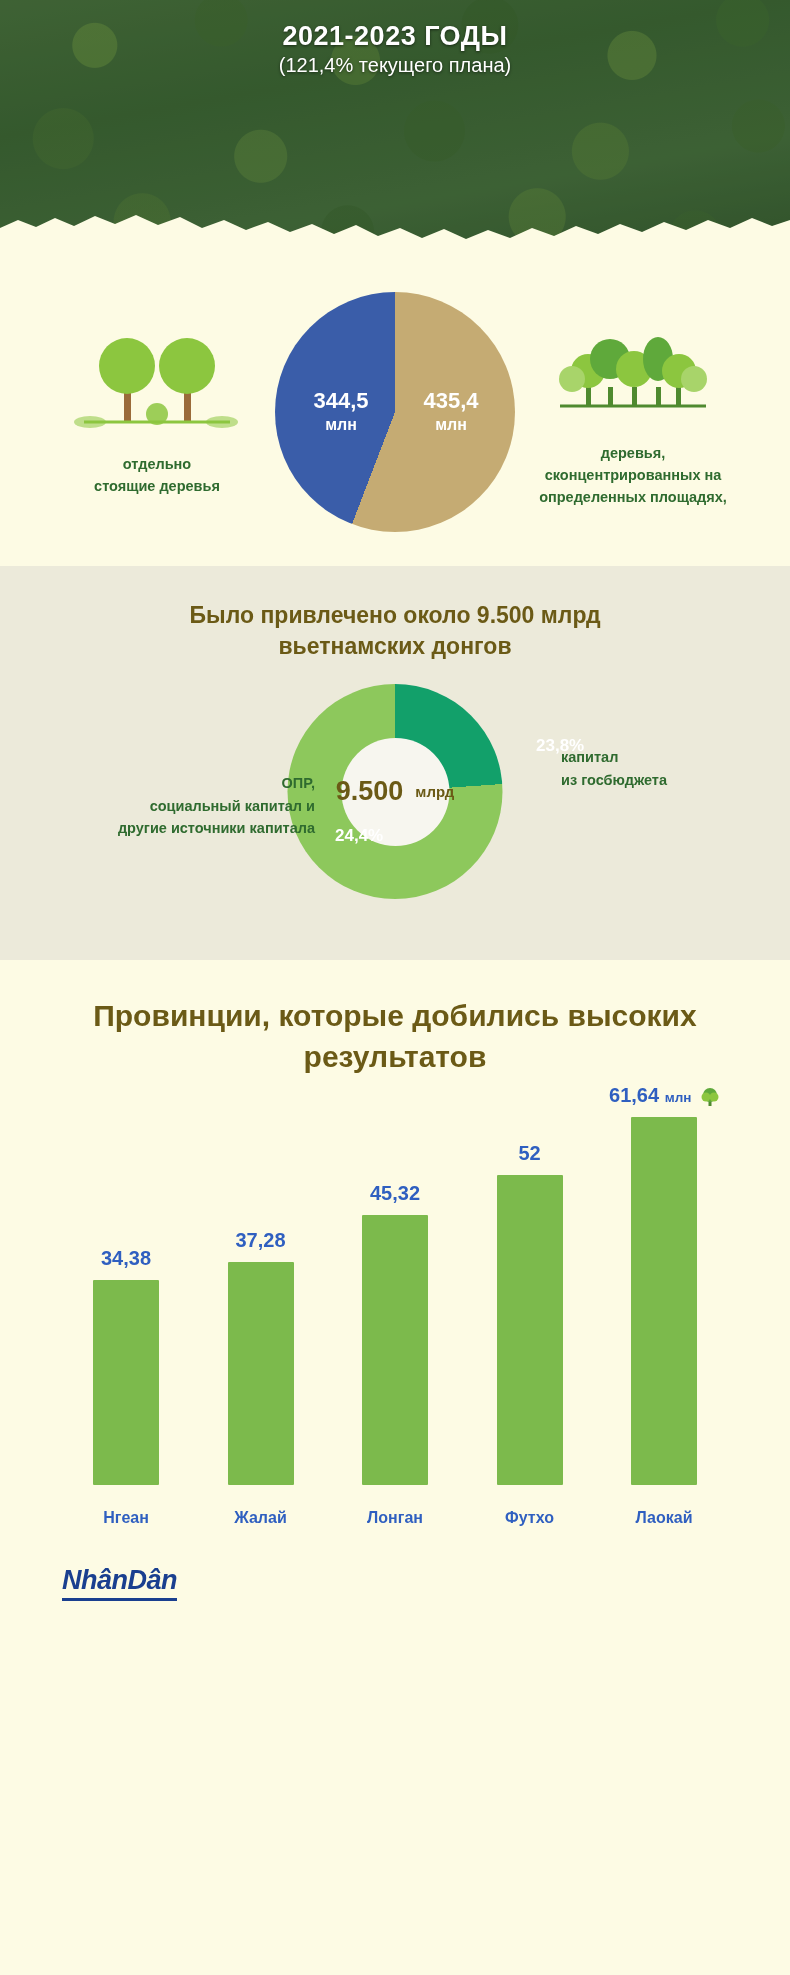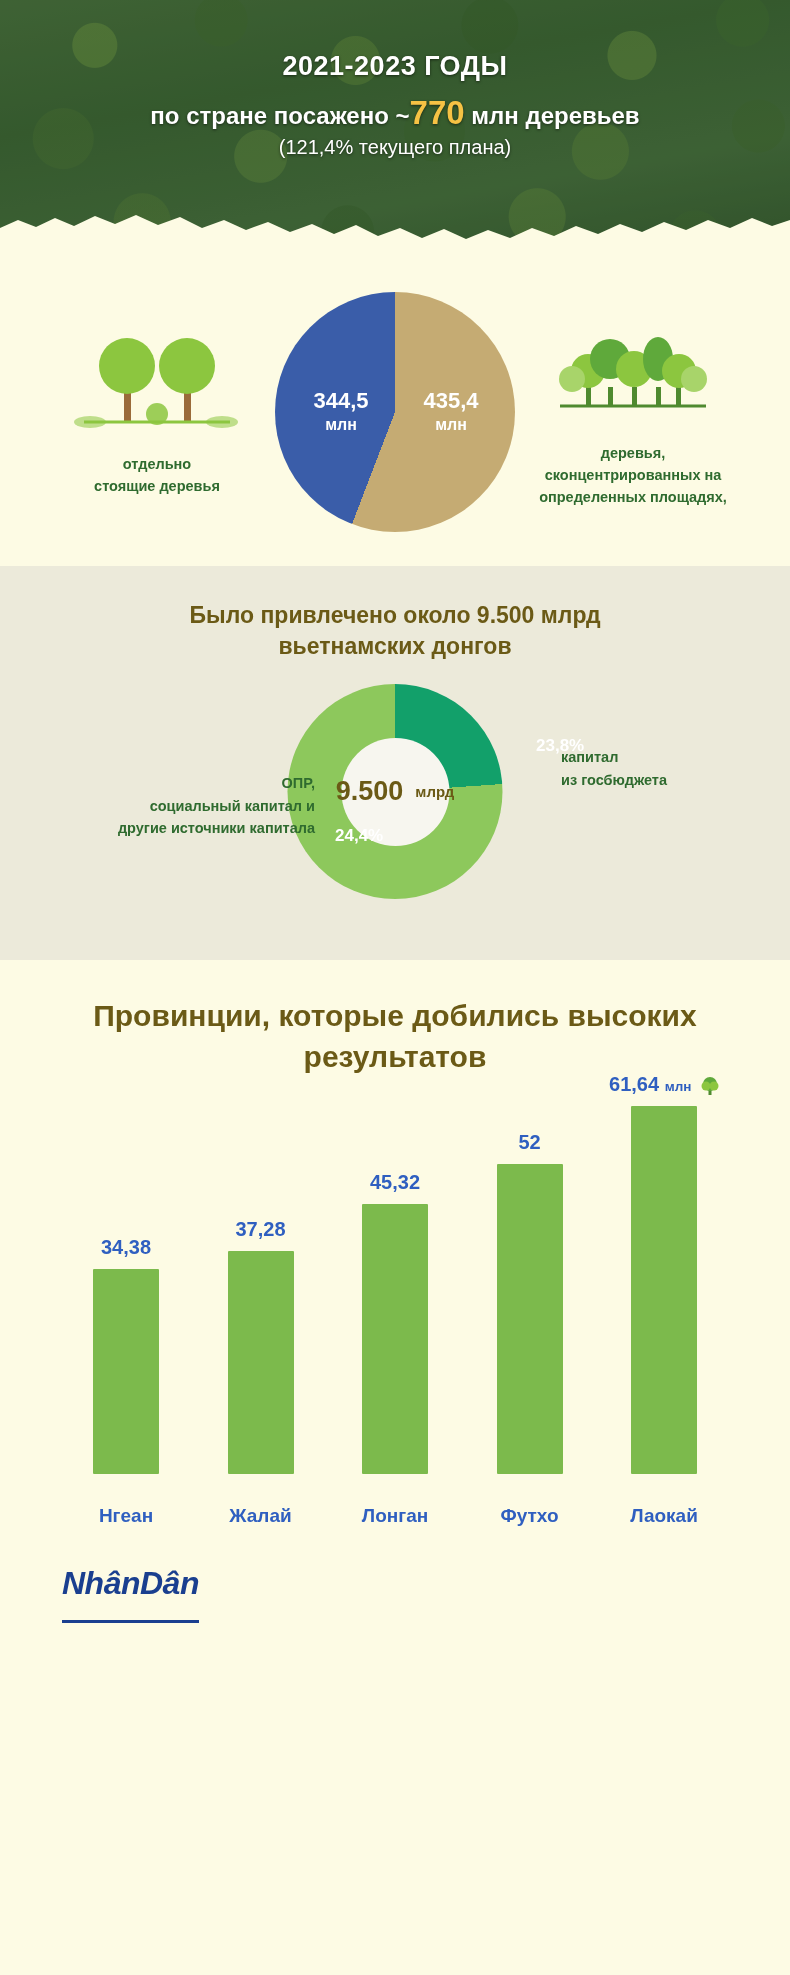"2021-2023 ГОДЫ" .hero-text { padding-top: 50px -> 20px }
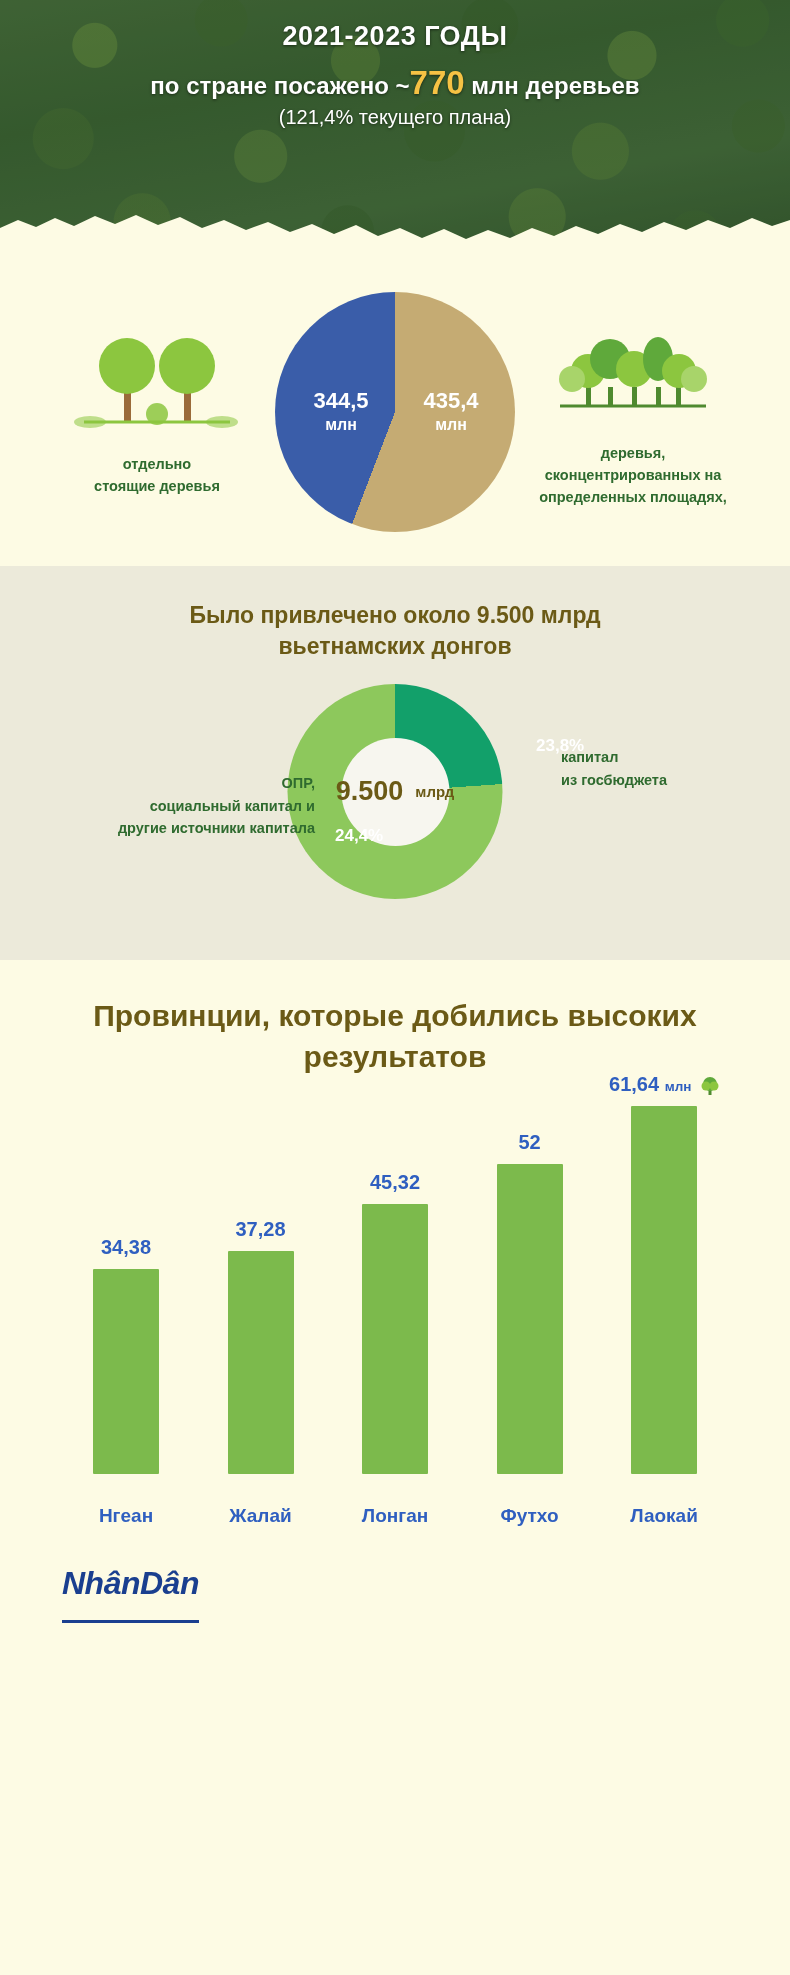"по стране посажено ~770 млн" div.hero-sub { html: <div> <span>по стране посажено ~</span><span>770</span><span> млн деревьев</span> </div> -> none }
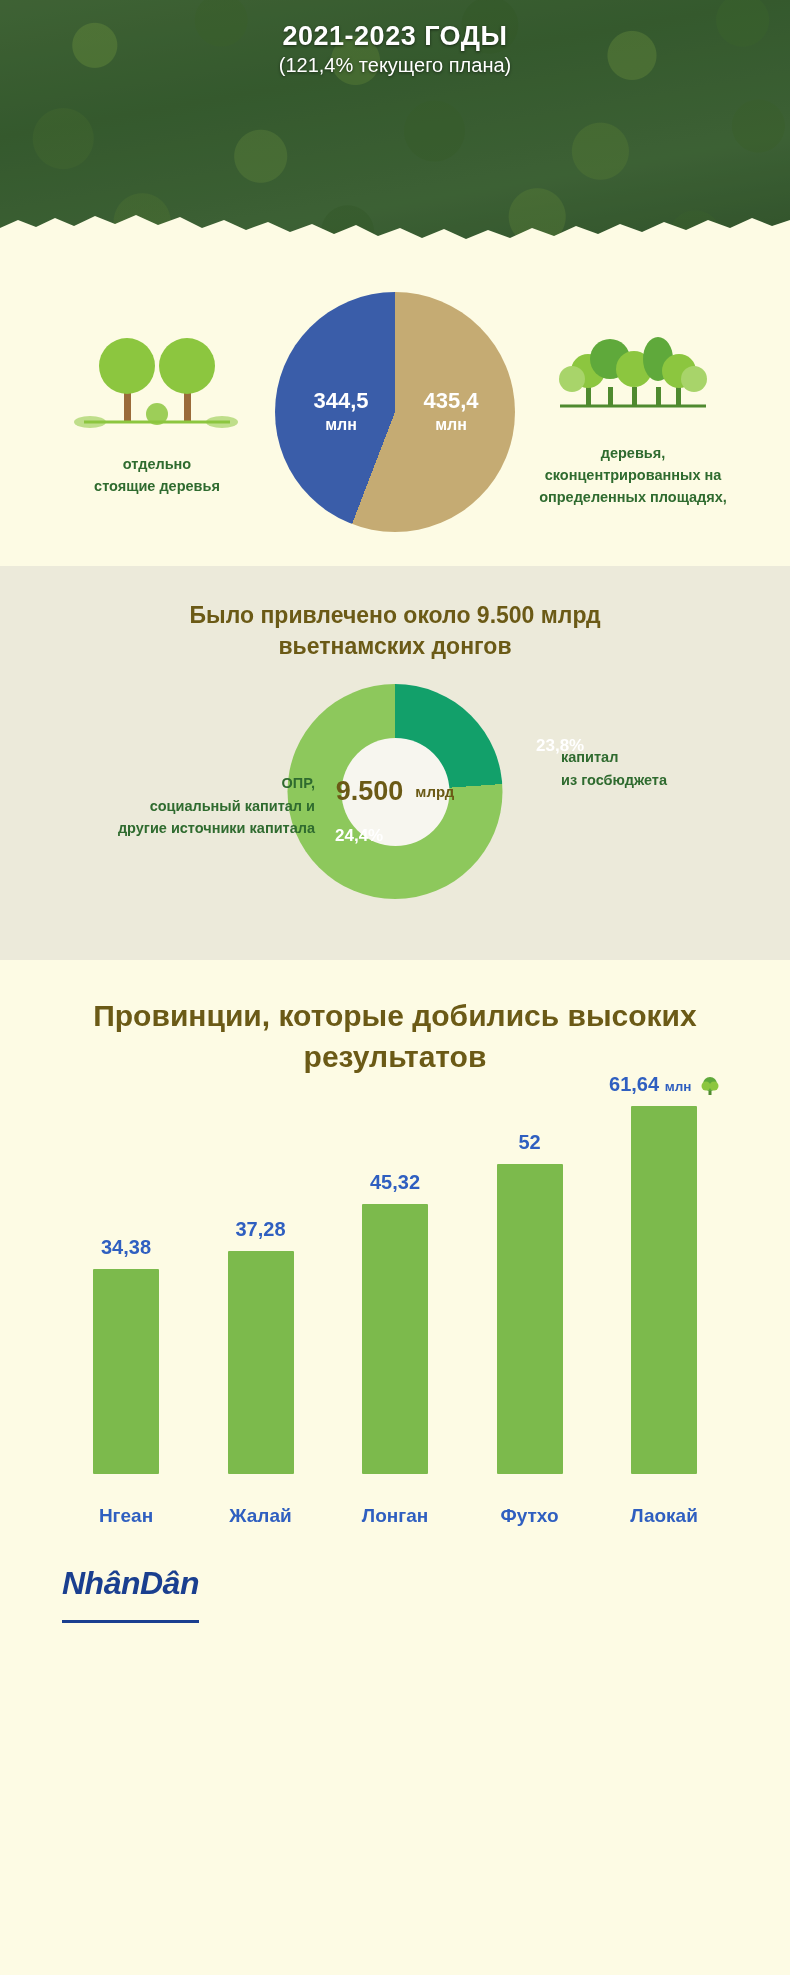"Нгеан" .bar-name { font-size: 19px -> 16px; margin-top: 31px -> 24px }
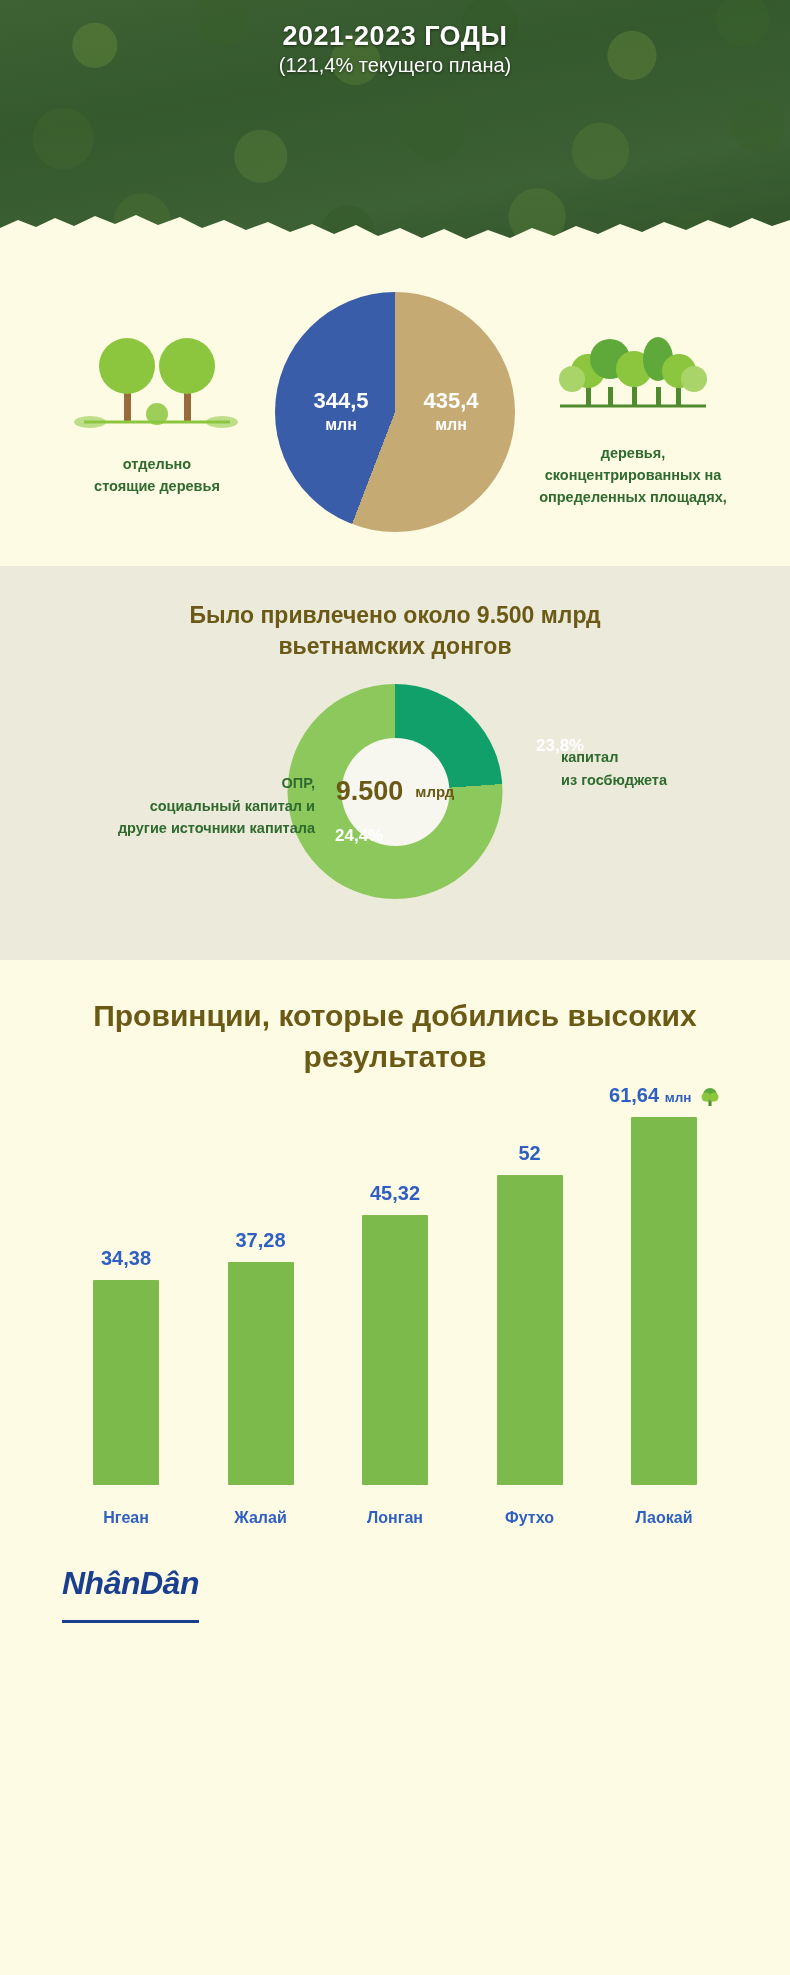"NhânDân" .logo { font-size: 32px -> 27px; padding-bottom: 18px -> 2px }
